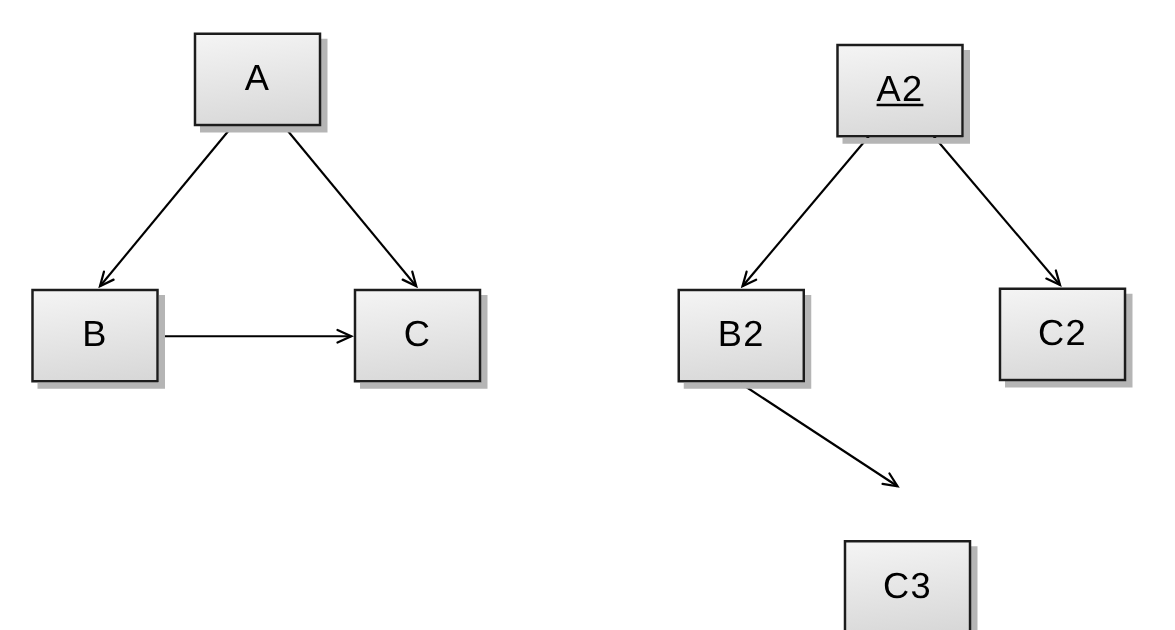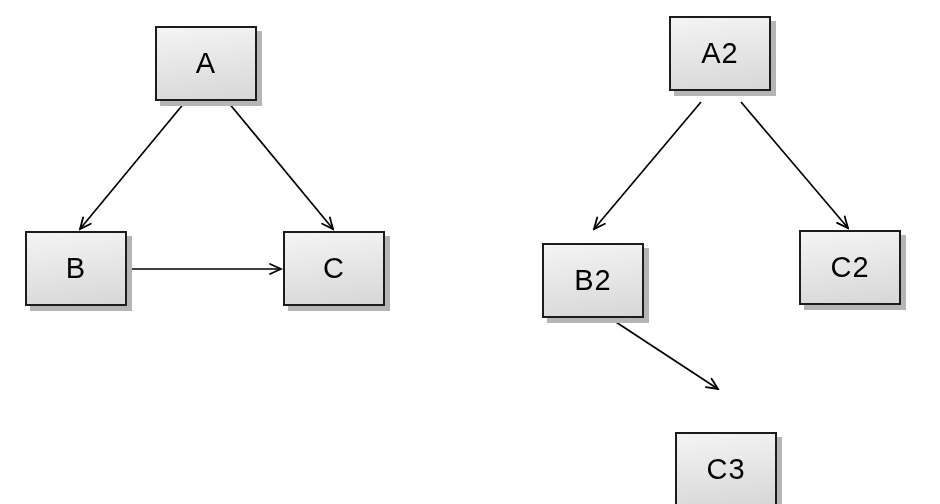"A2" .node-A2 { text-decoration: none -> underline; top: 16px -> 35px }
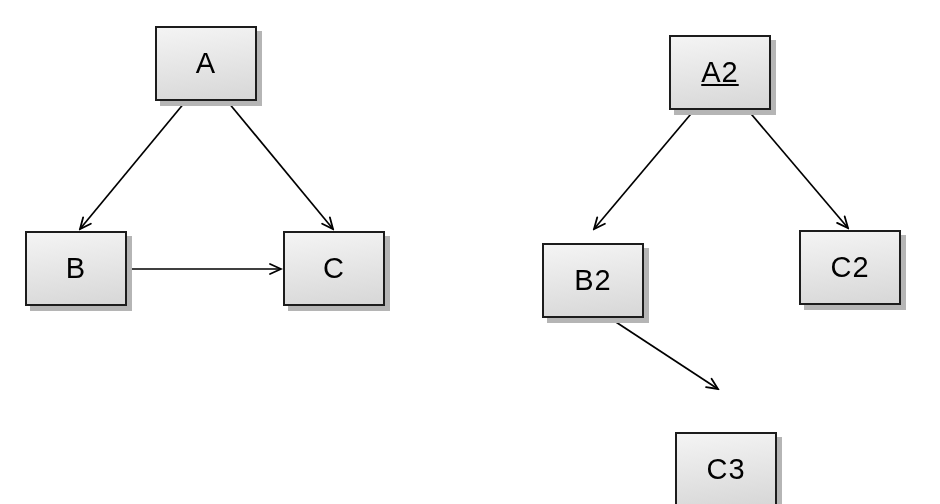"B2" .node-B2 { margin-top: 12px -> none }
